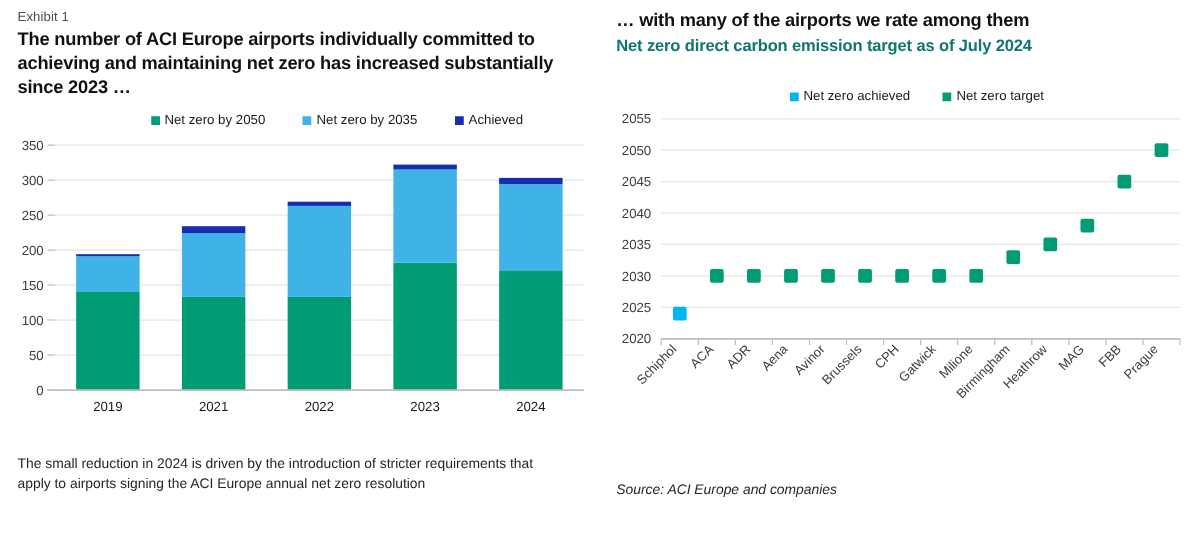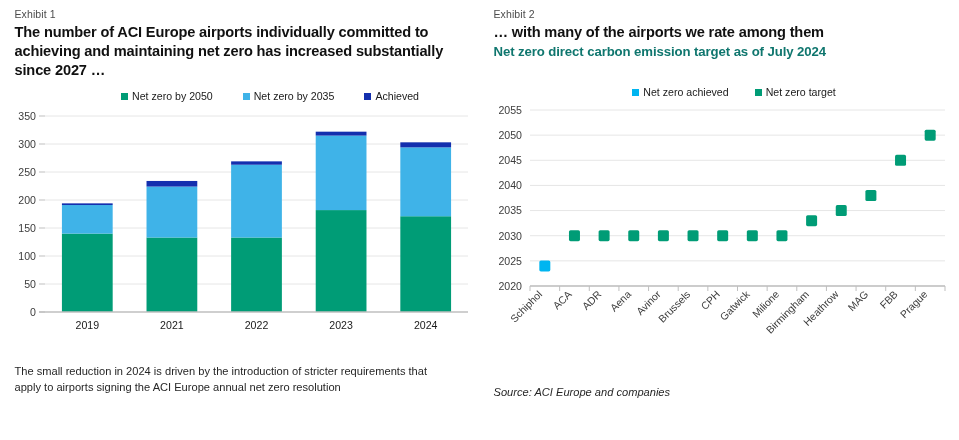"Exhibit 1" .page { justify-content: center -> none }
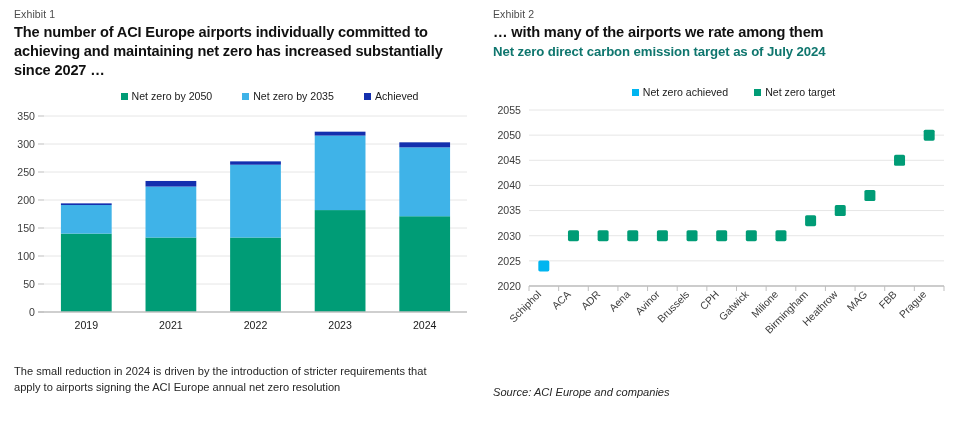"Exhibit 2" div.exhibit-label { html: <div>Exhibit 2</div> -> none }
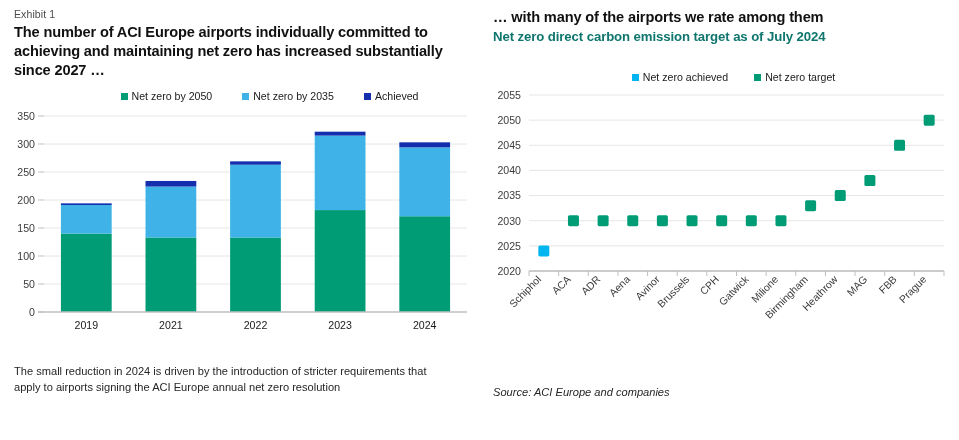"The number of ACI Europe" div.headline { text: 2027 -> 2023 }
